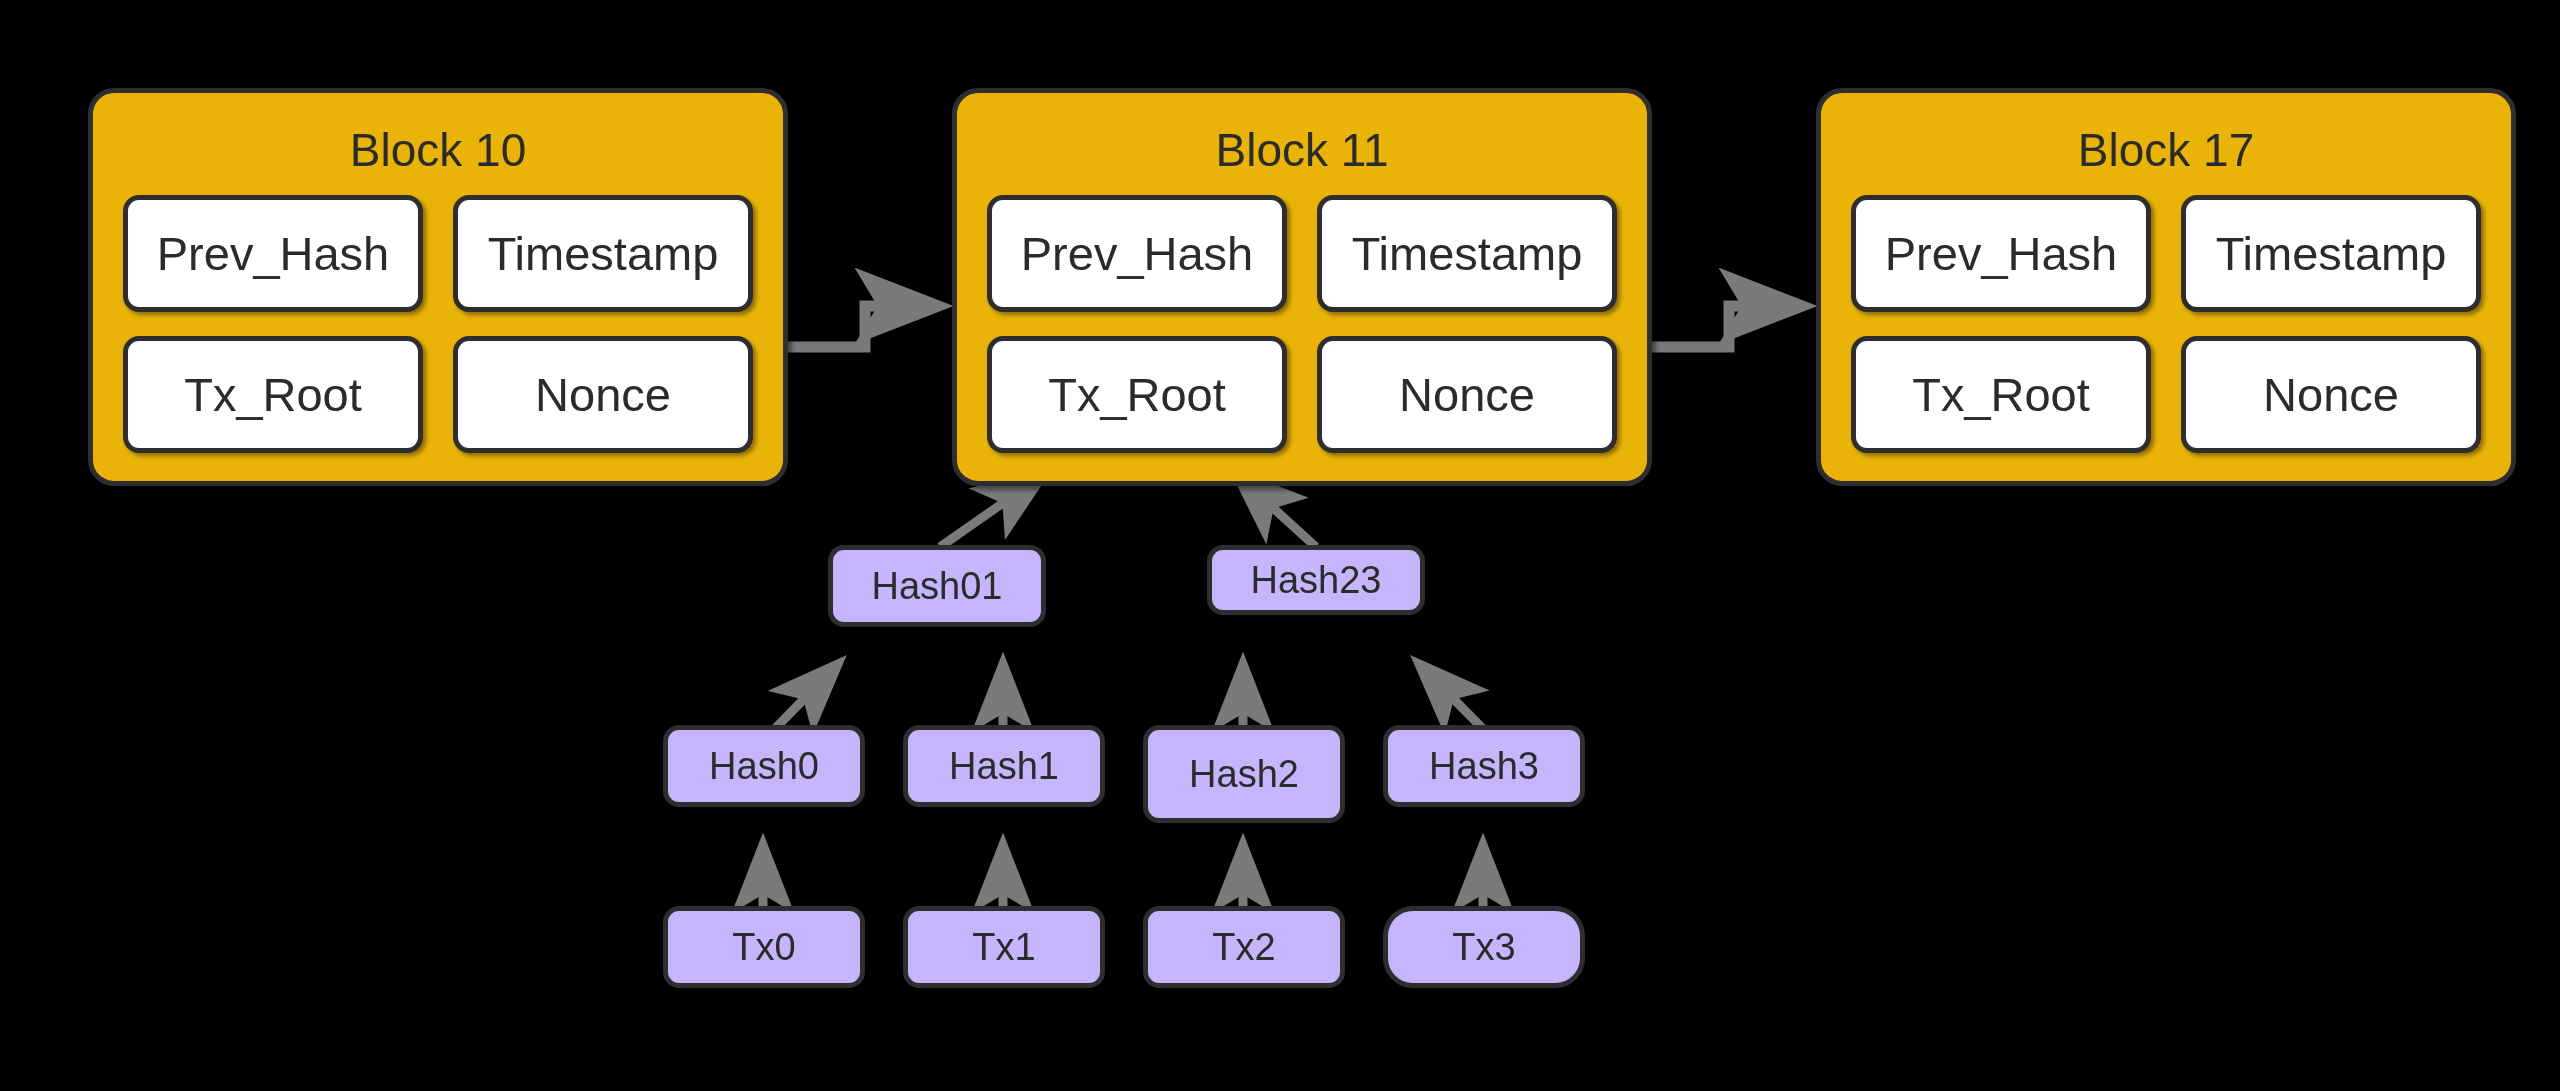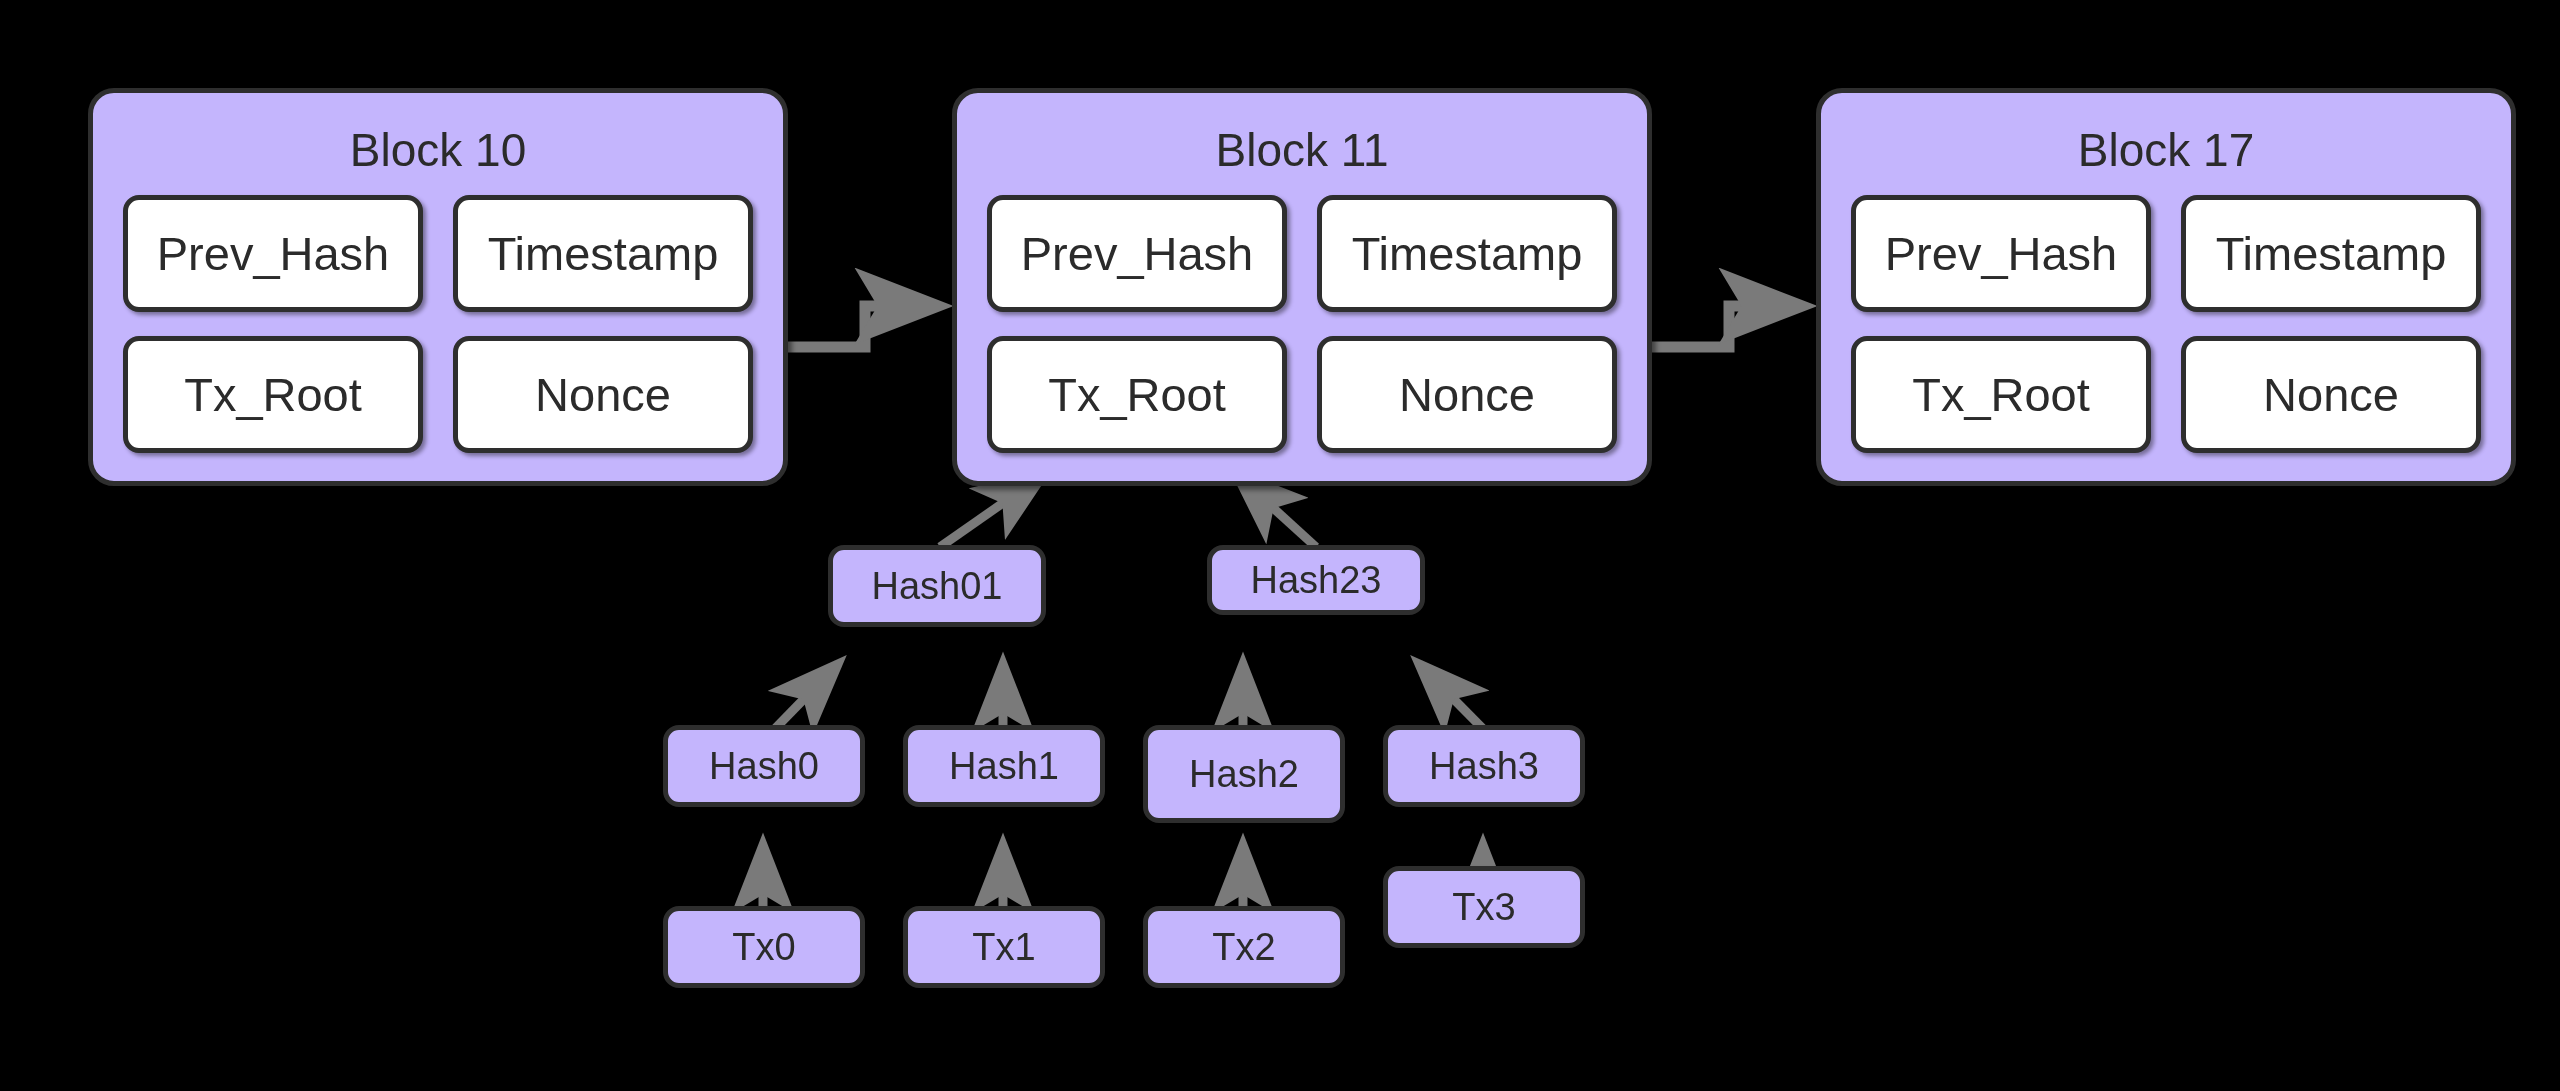"Block 10" .block { background: #c4b5fd -> #eab308 }
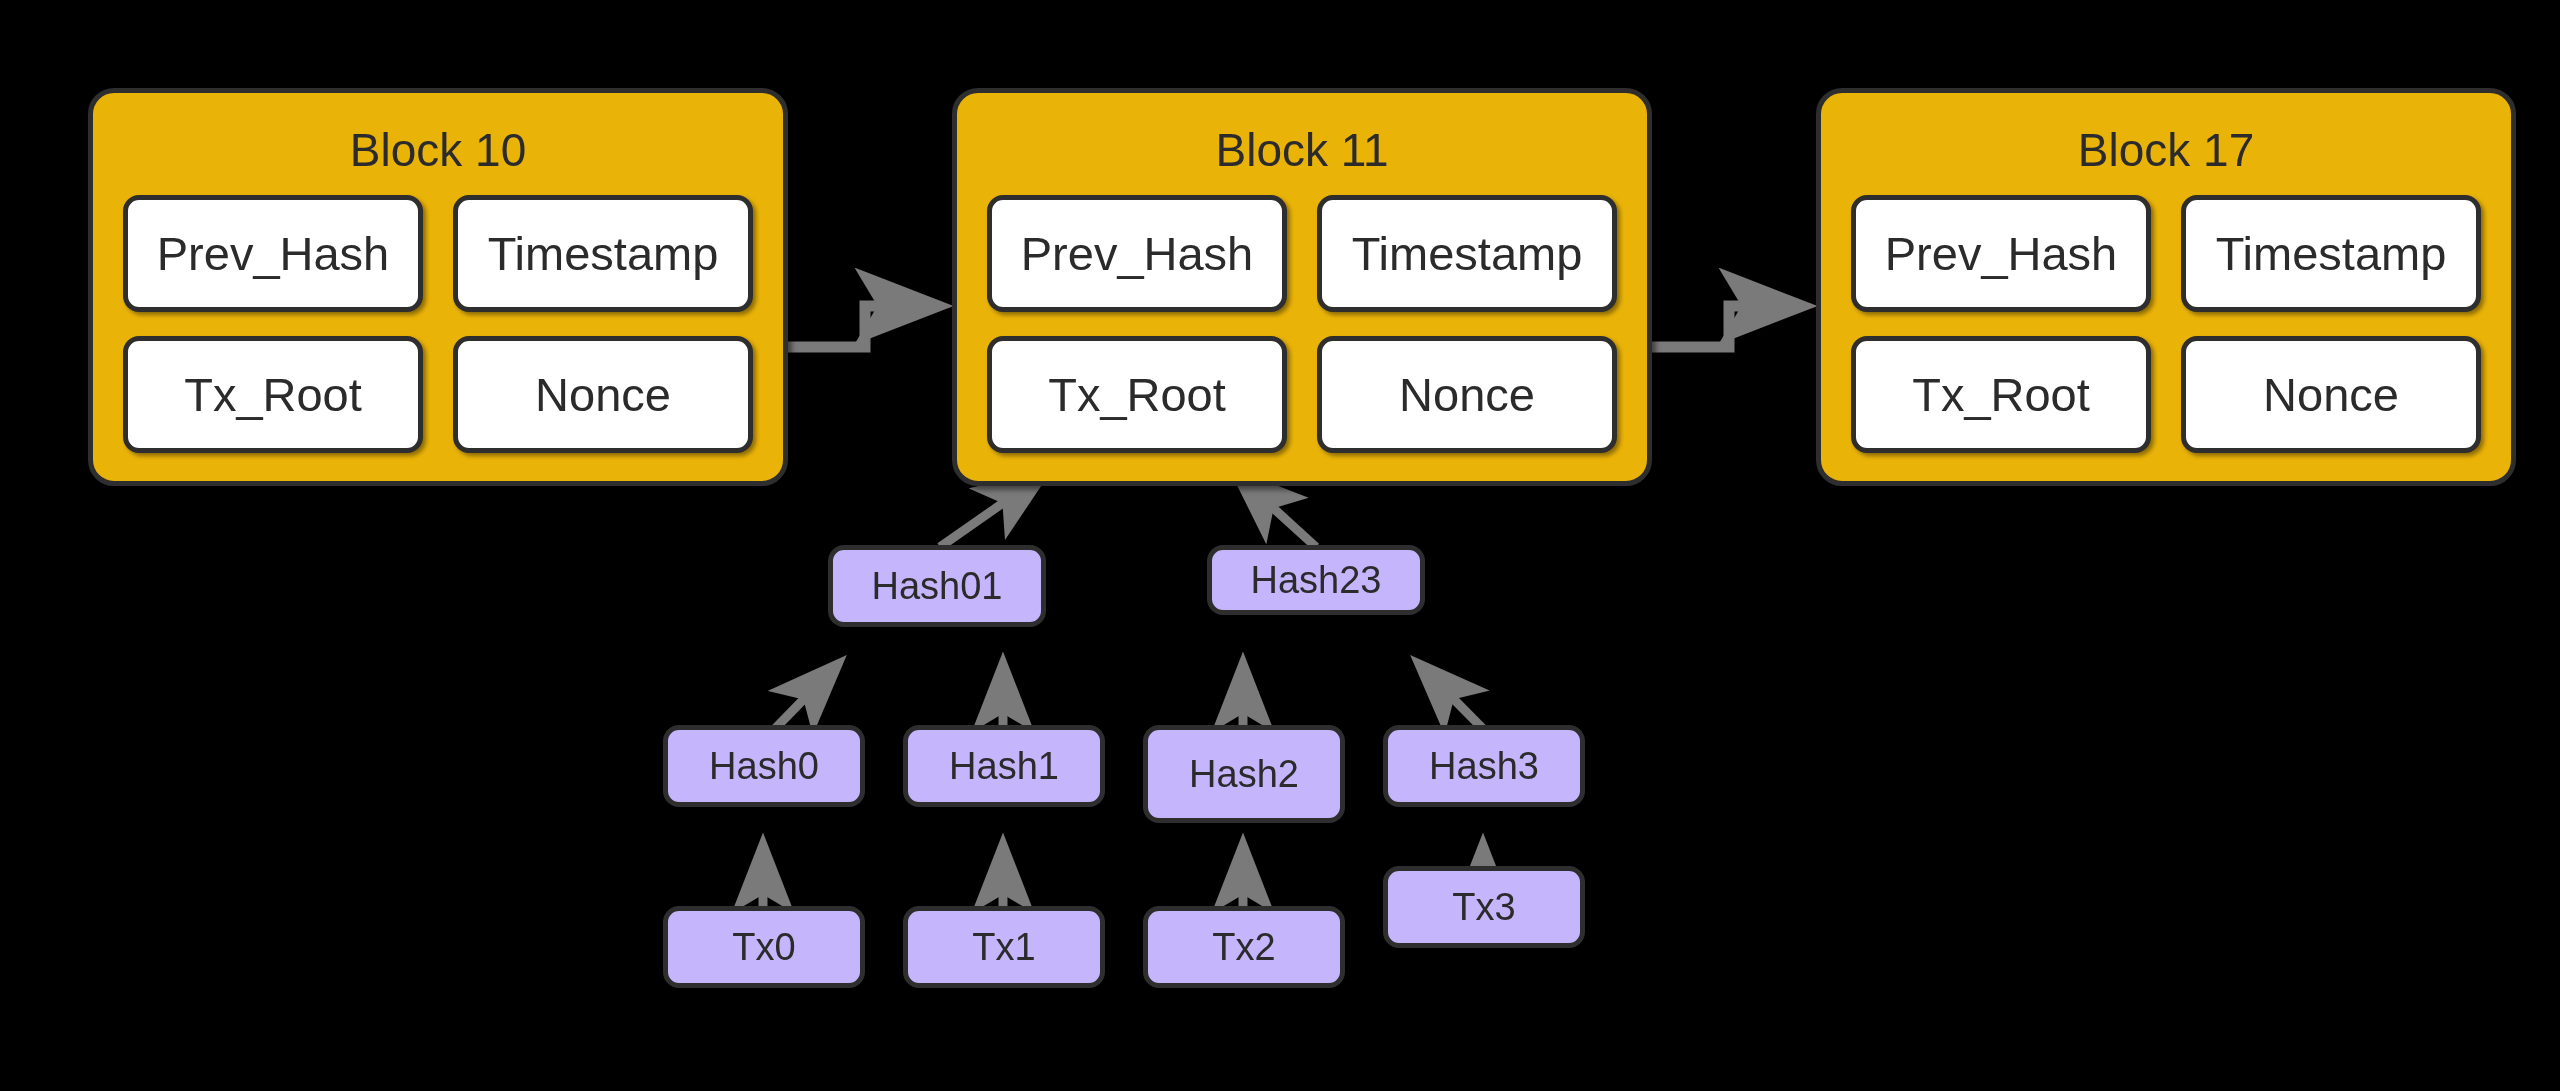"Tx3" div.node { border-radius: none -> 30px; top: 866px -> 906px }
